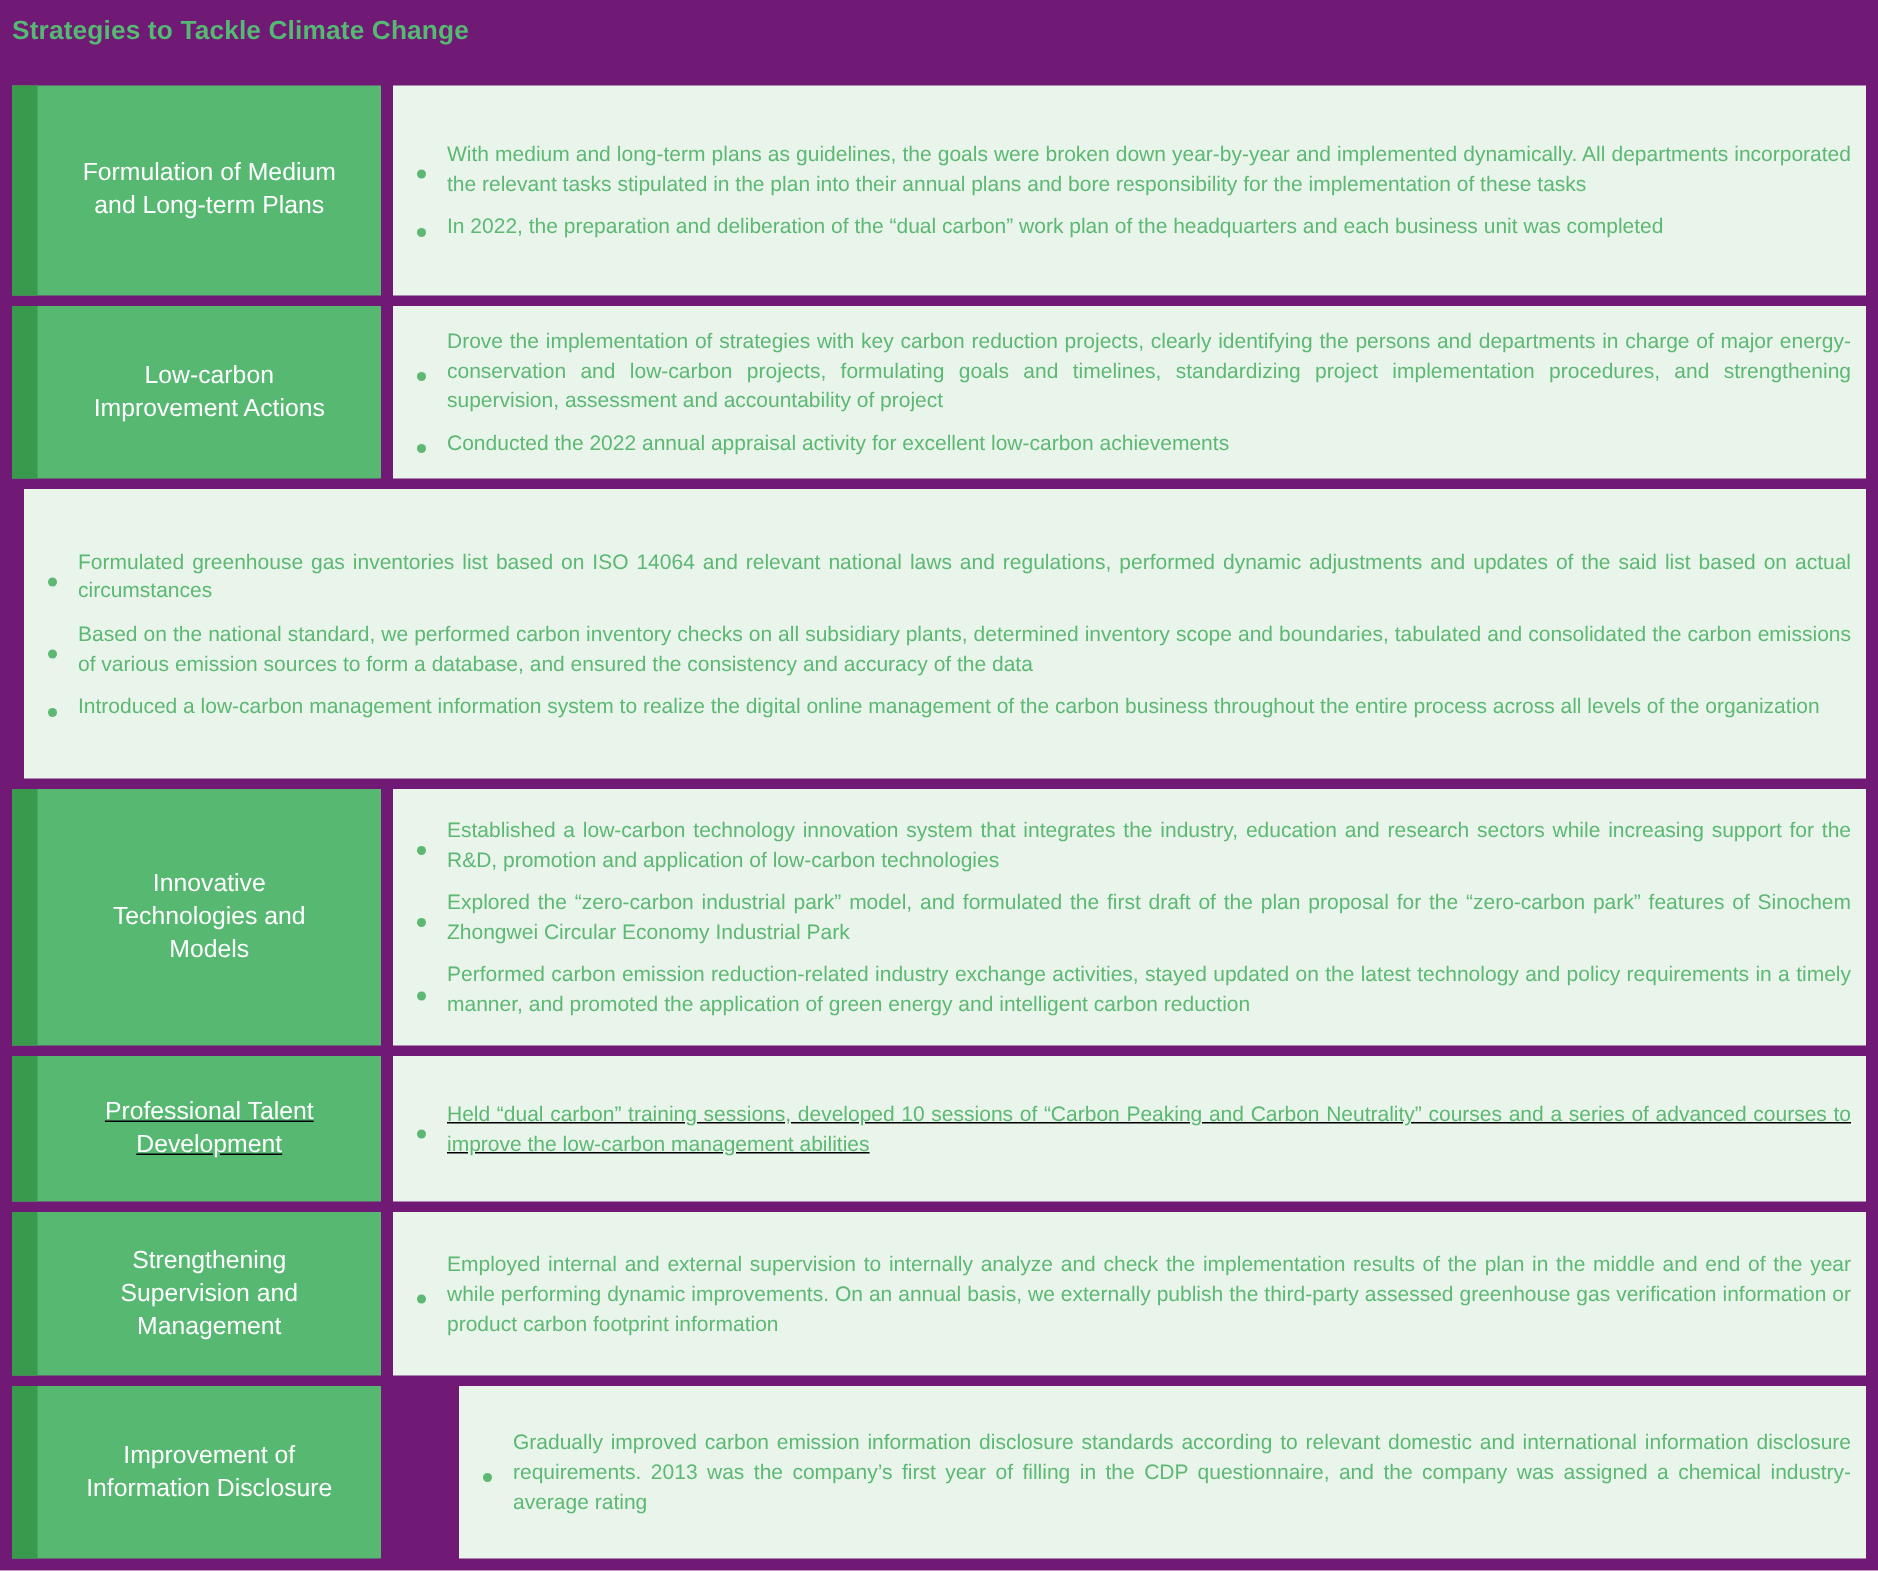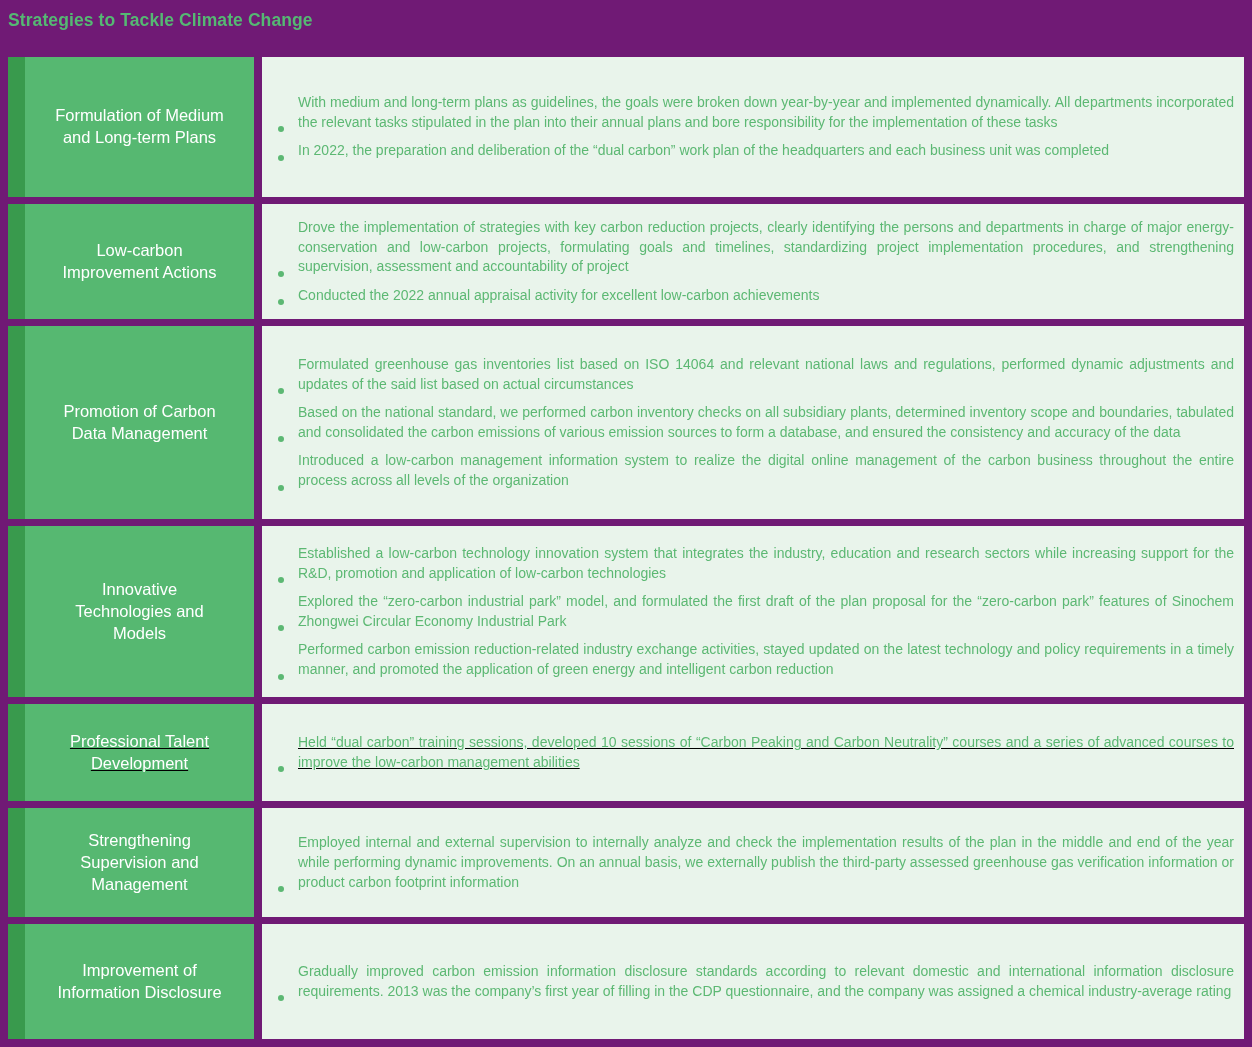"With medium and long-term plans" .bullet { align-items: flex-end -> center }
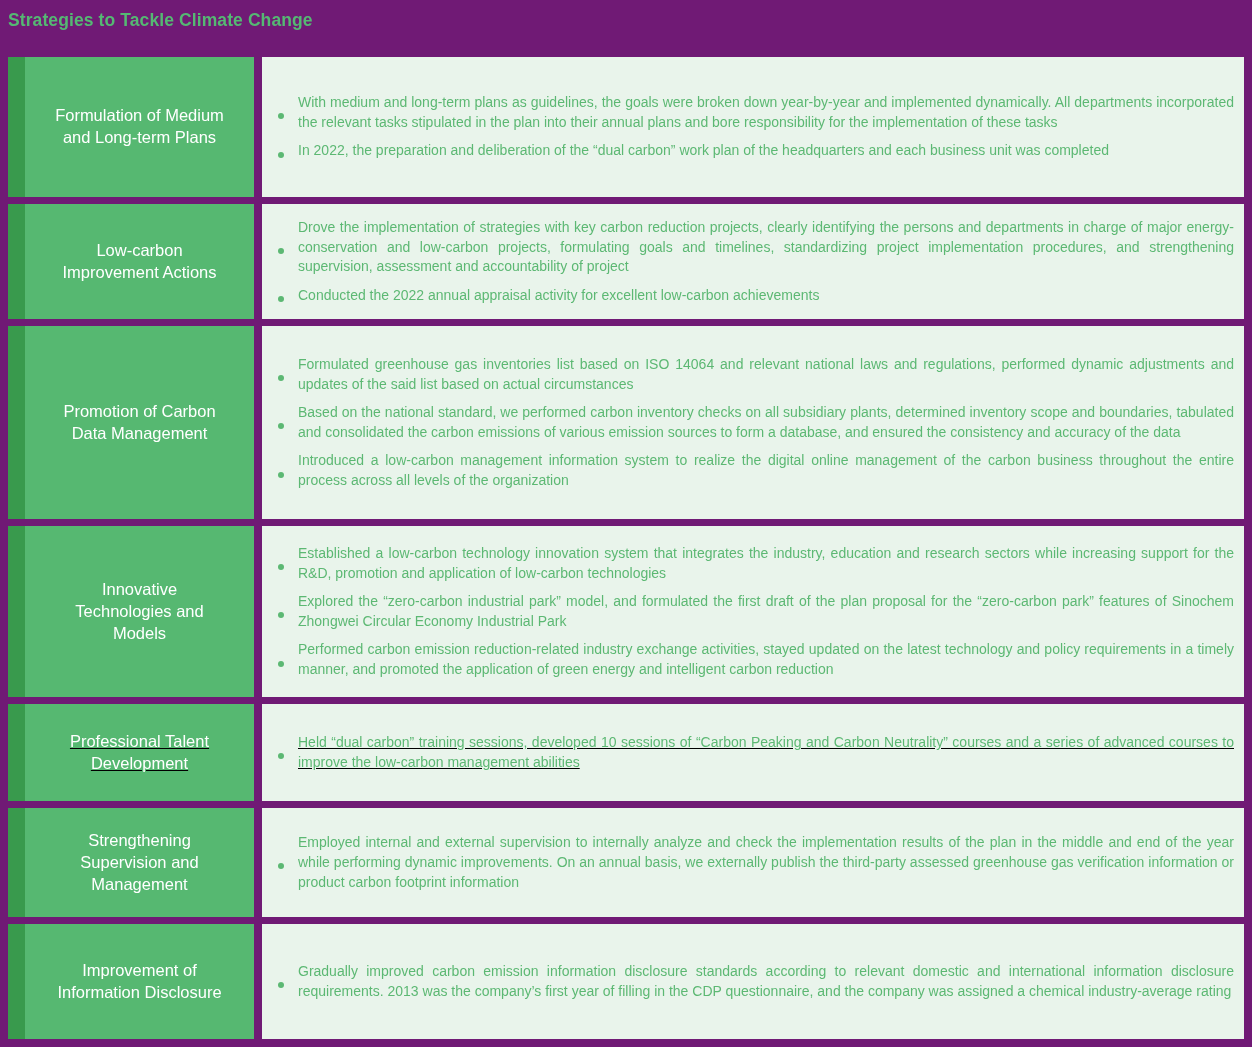"Promotion of Carbon Data Management" div.header-cell { html: <div> <div></div> <div>Promotion of Carbon Data Management</div> </div> -> none }
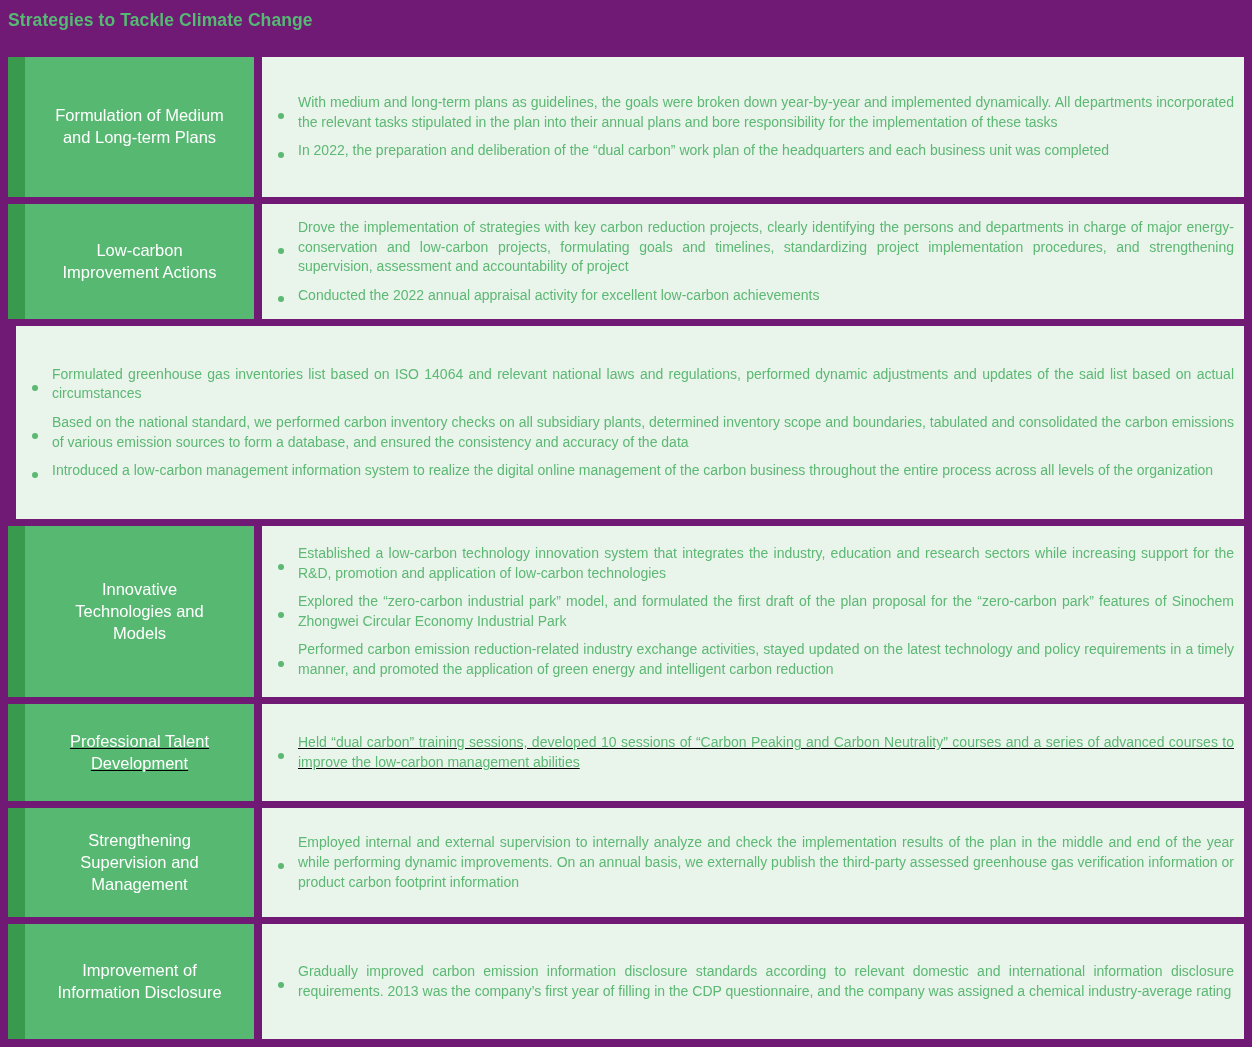"Improvement of Information Disclosure" .row-7 { gap: none -> 44px }
